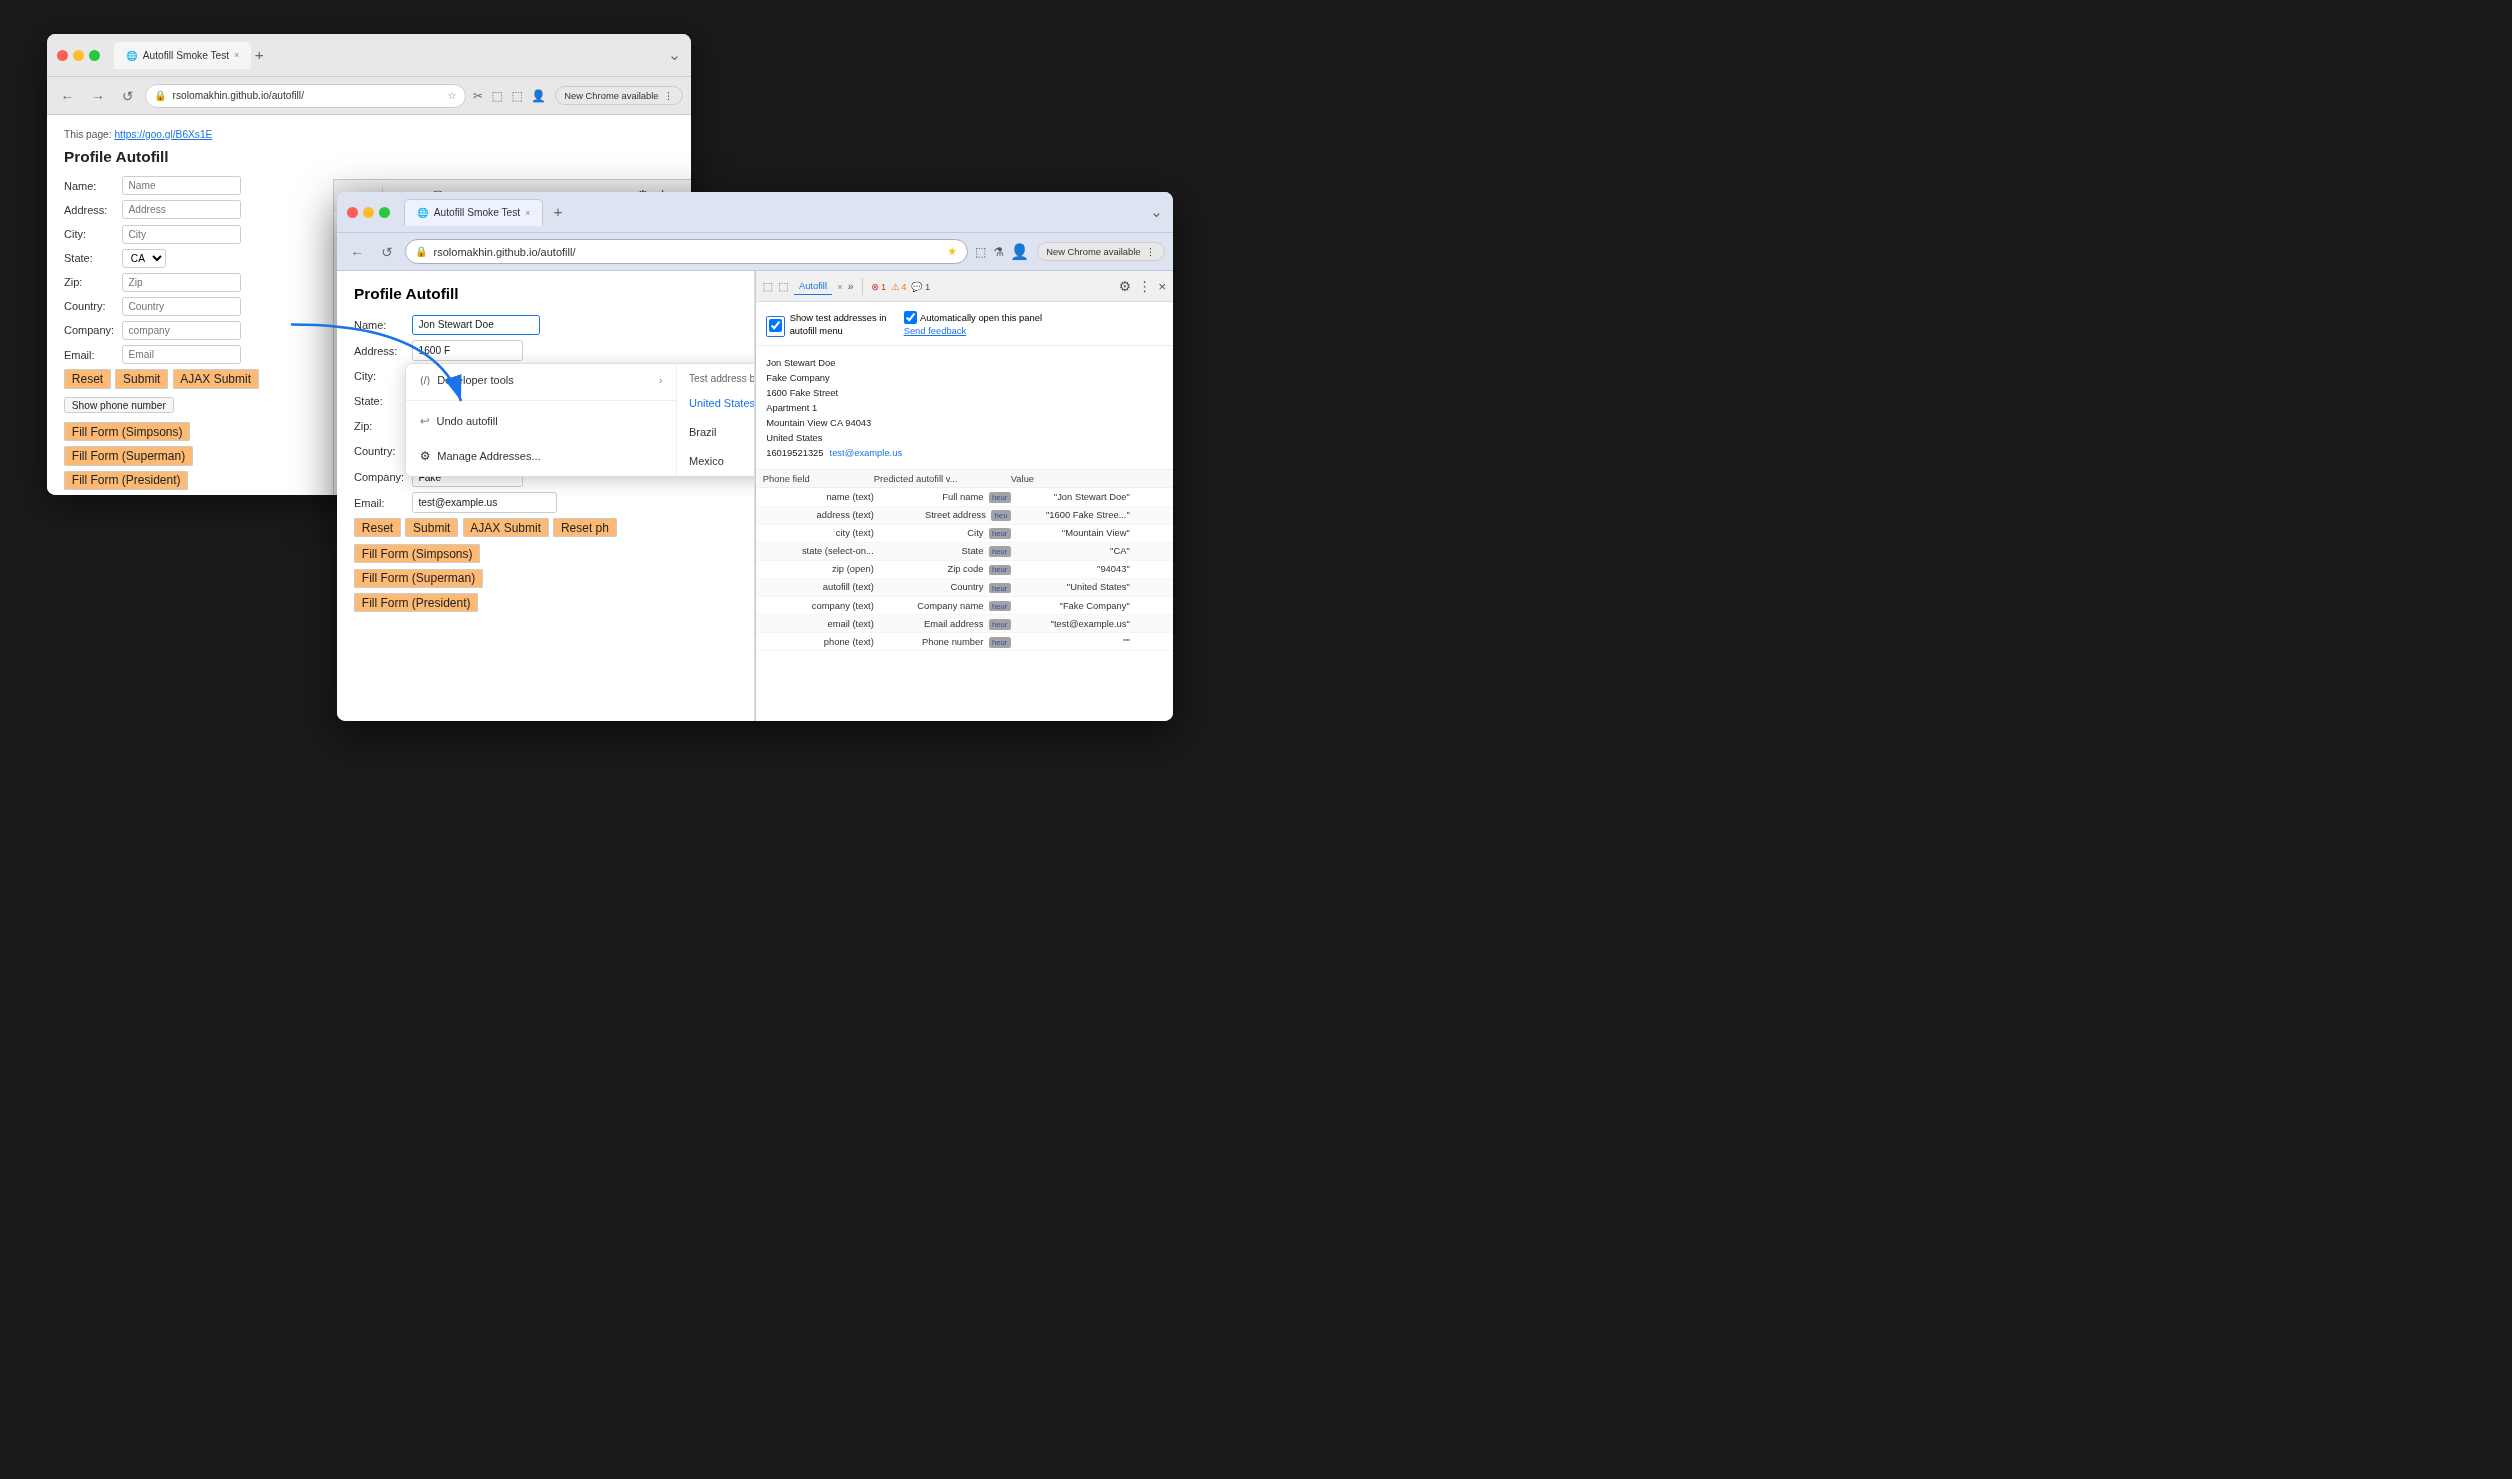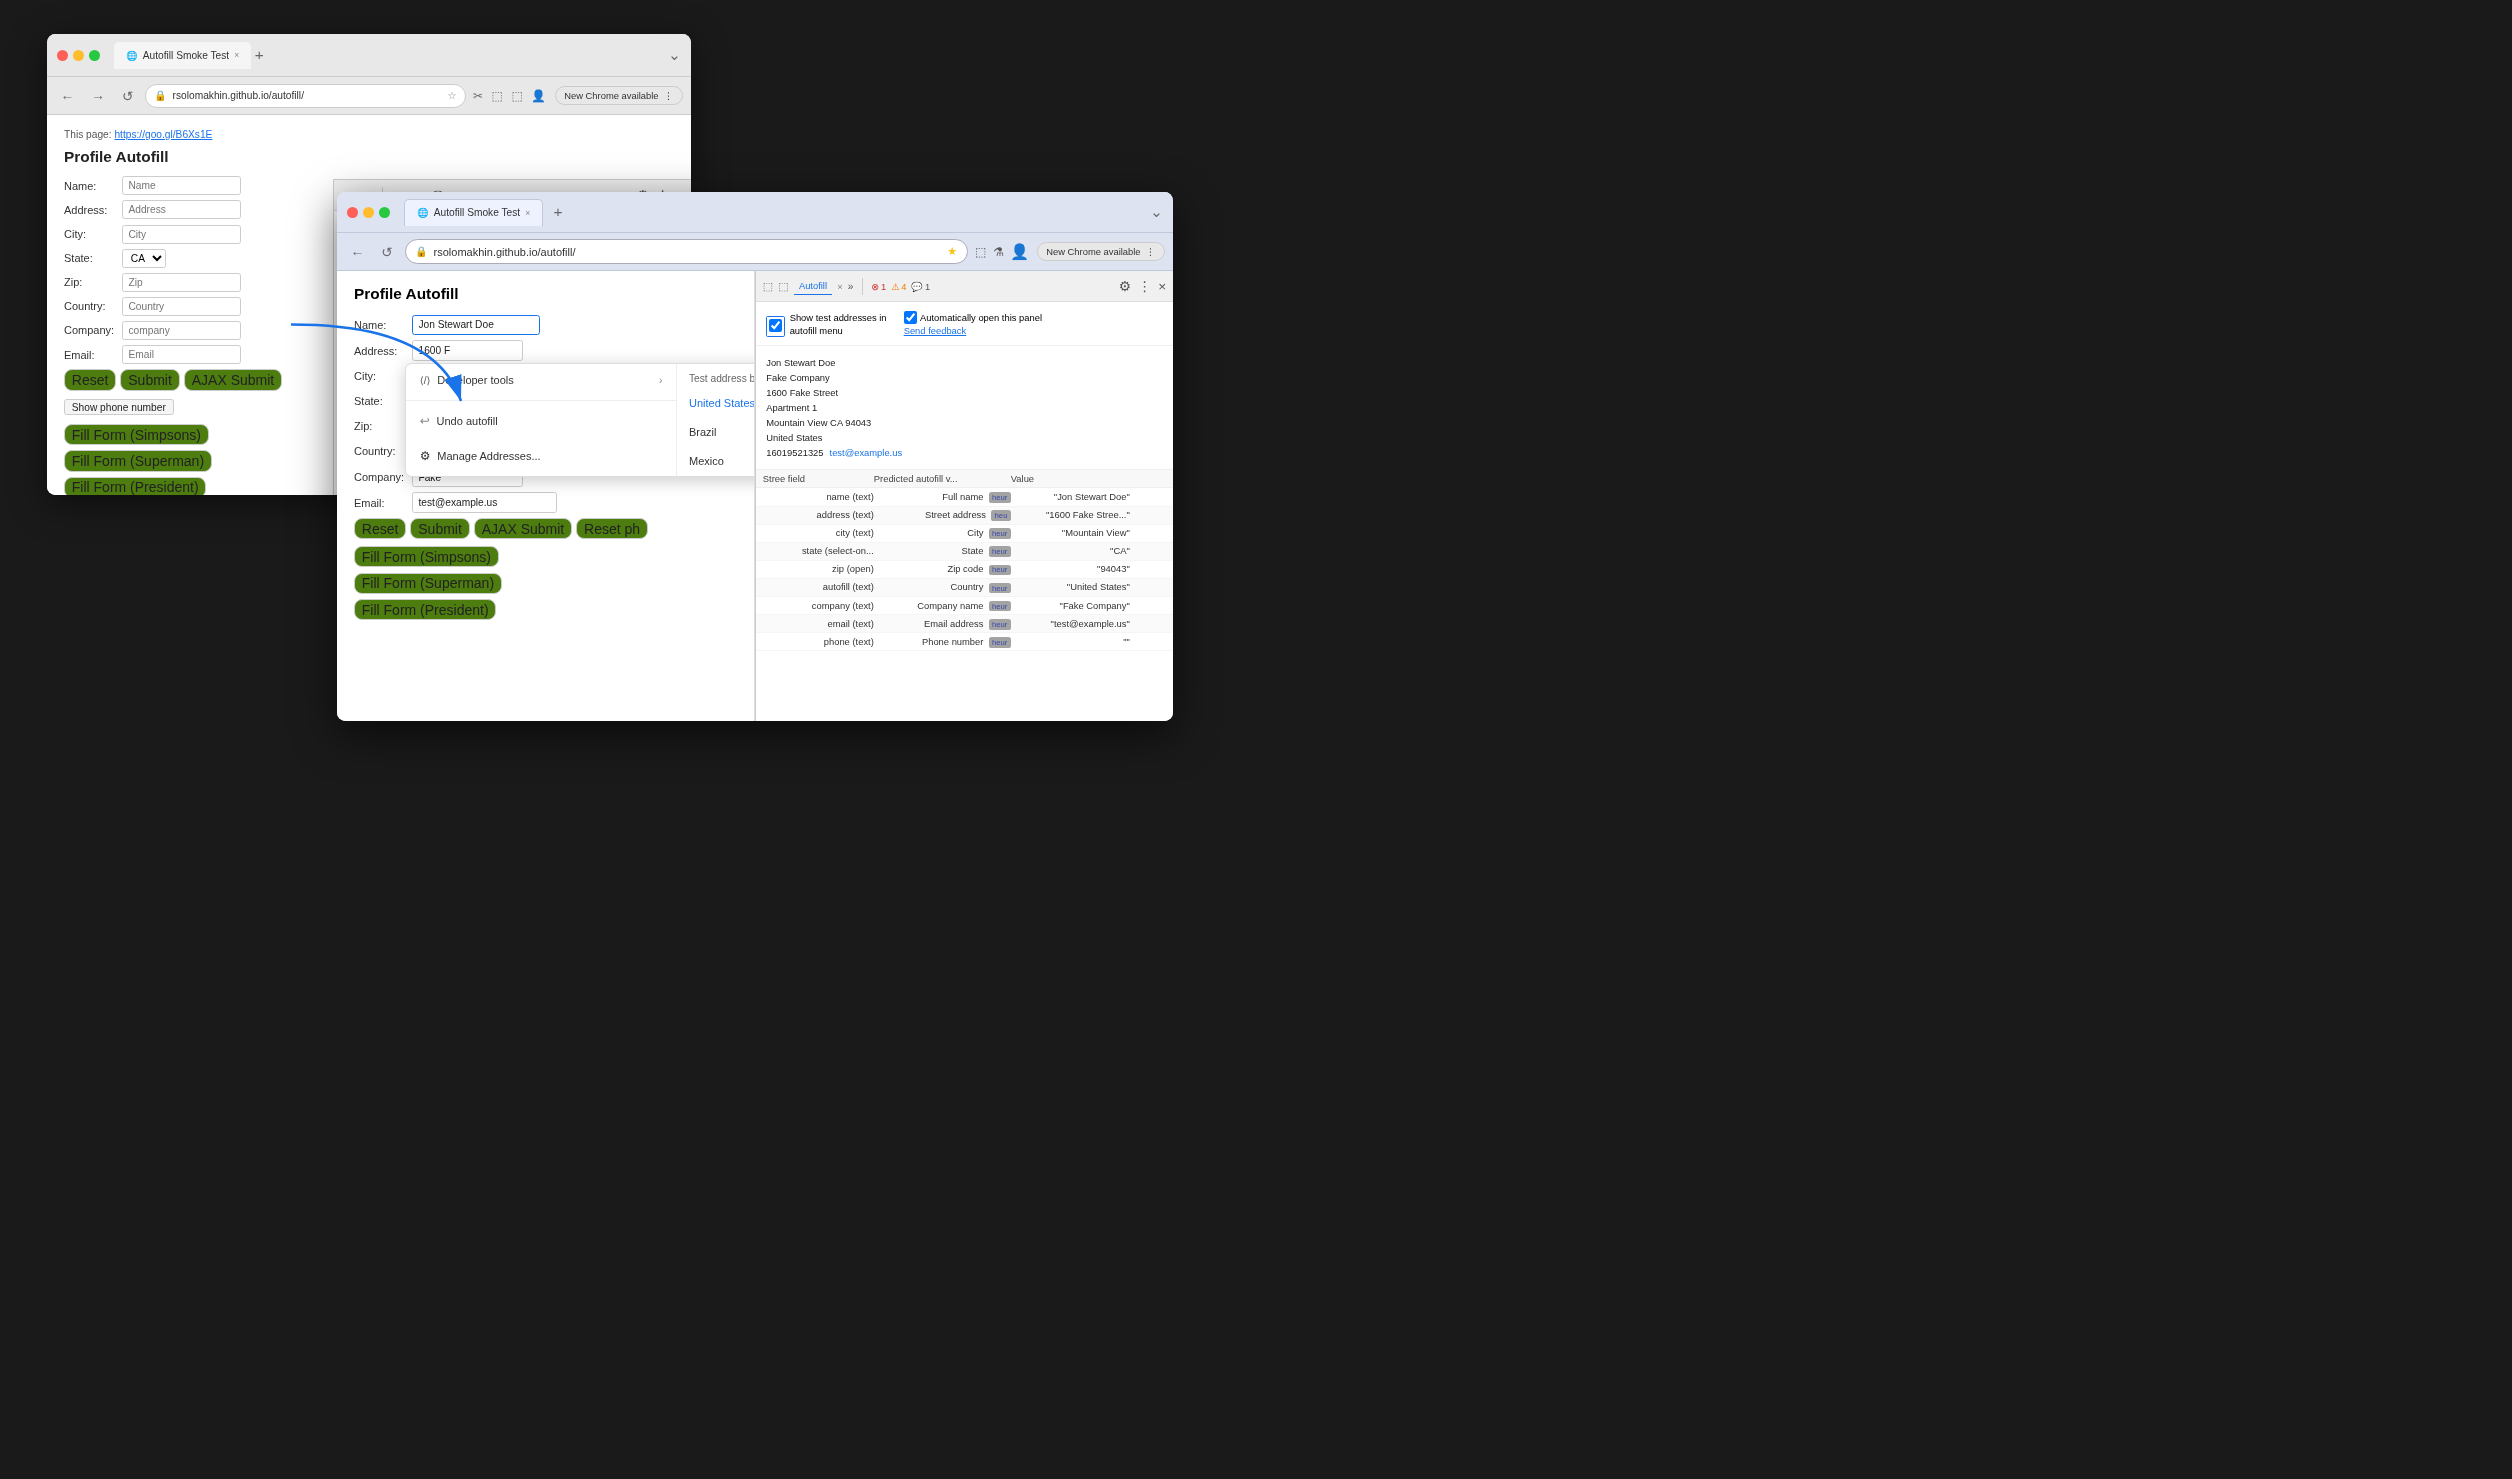"Reset" .btn-small { background: #4d7c0f -> #fdba74; border-radius: 8px -> 1px; font-size: 14px -> 12px }
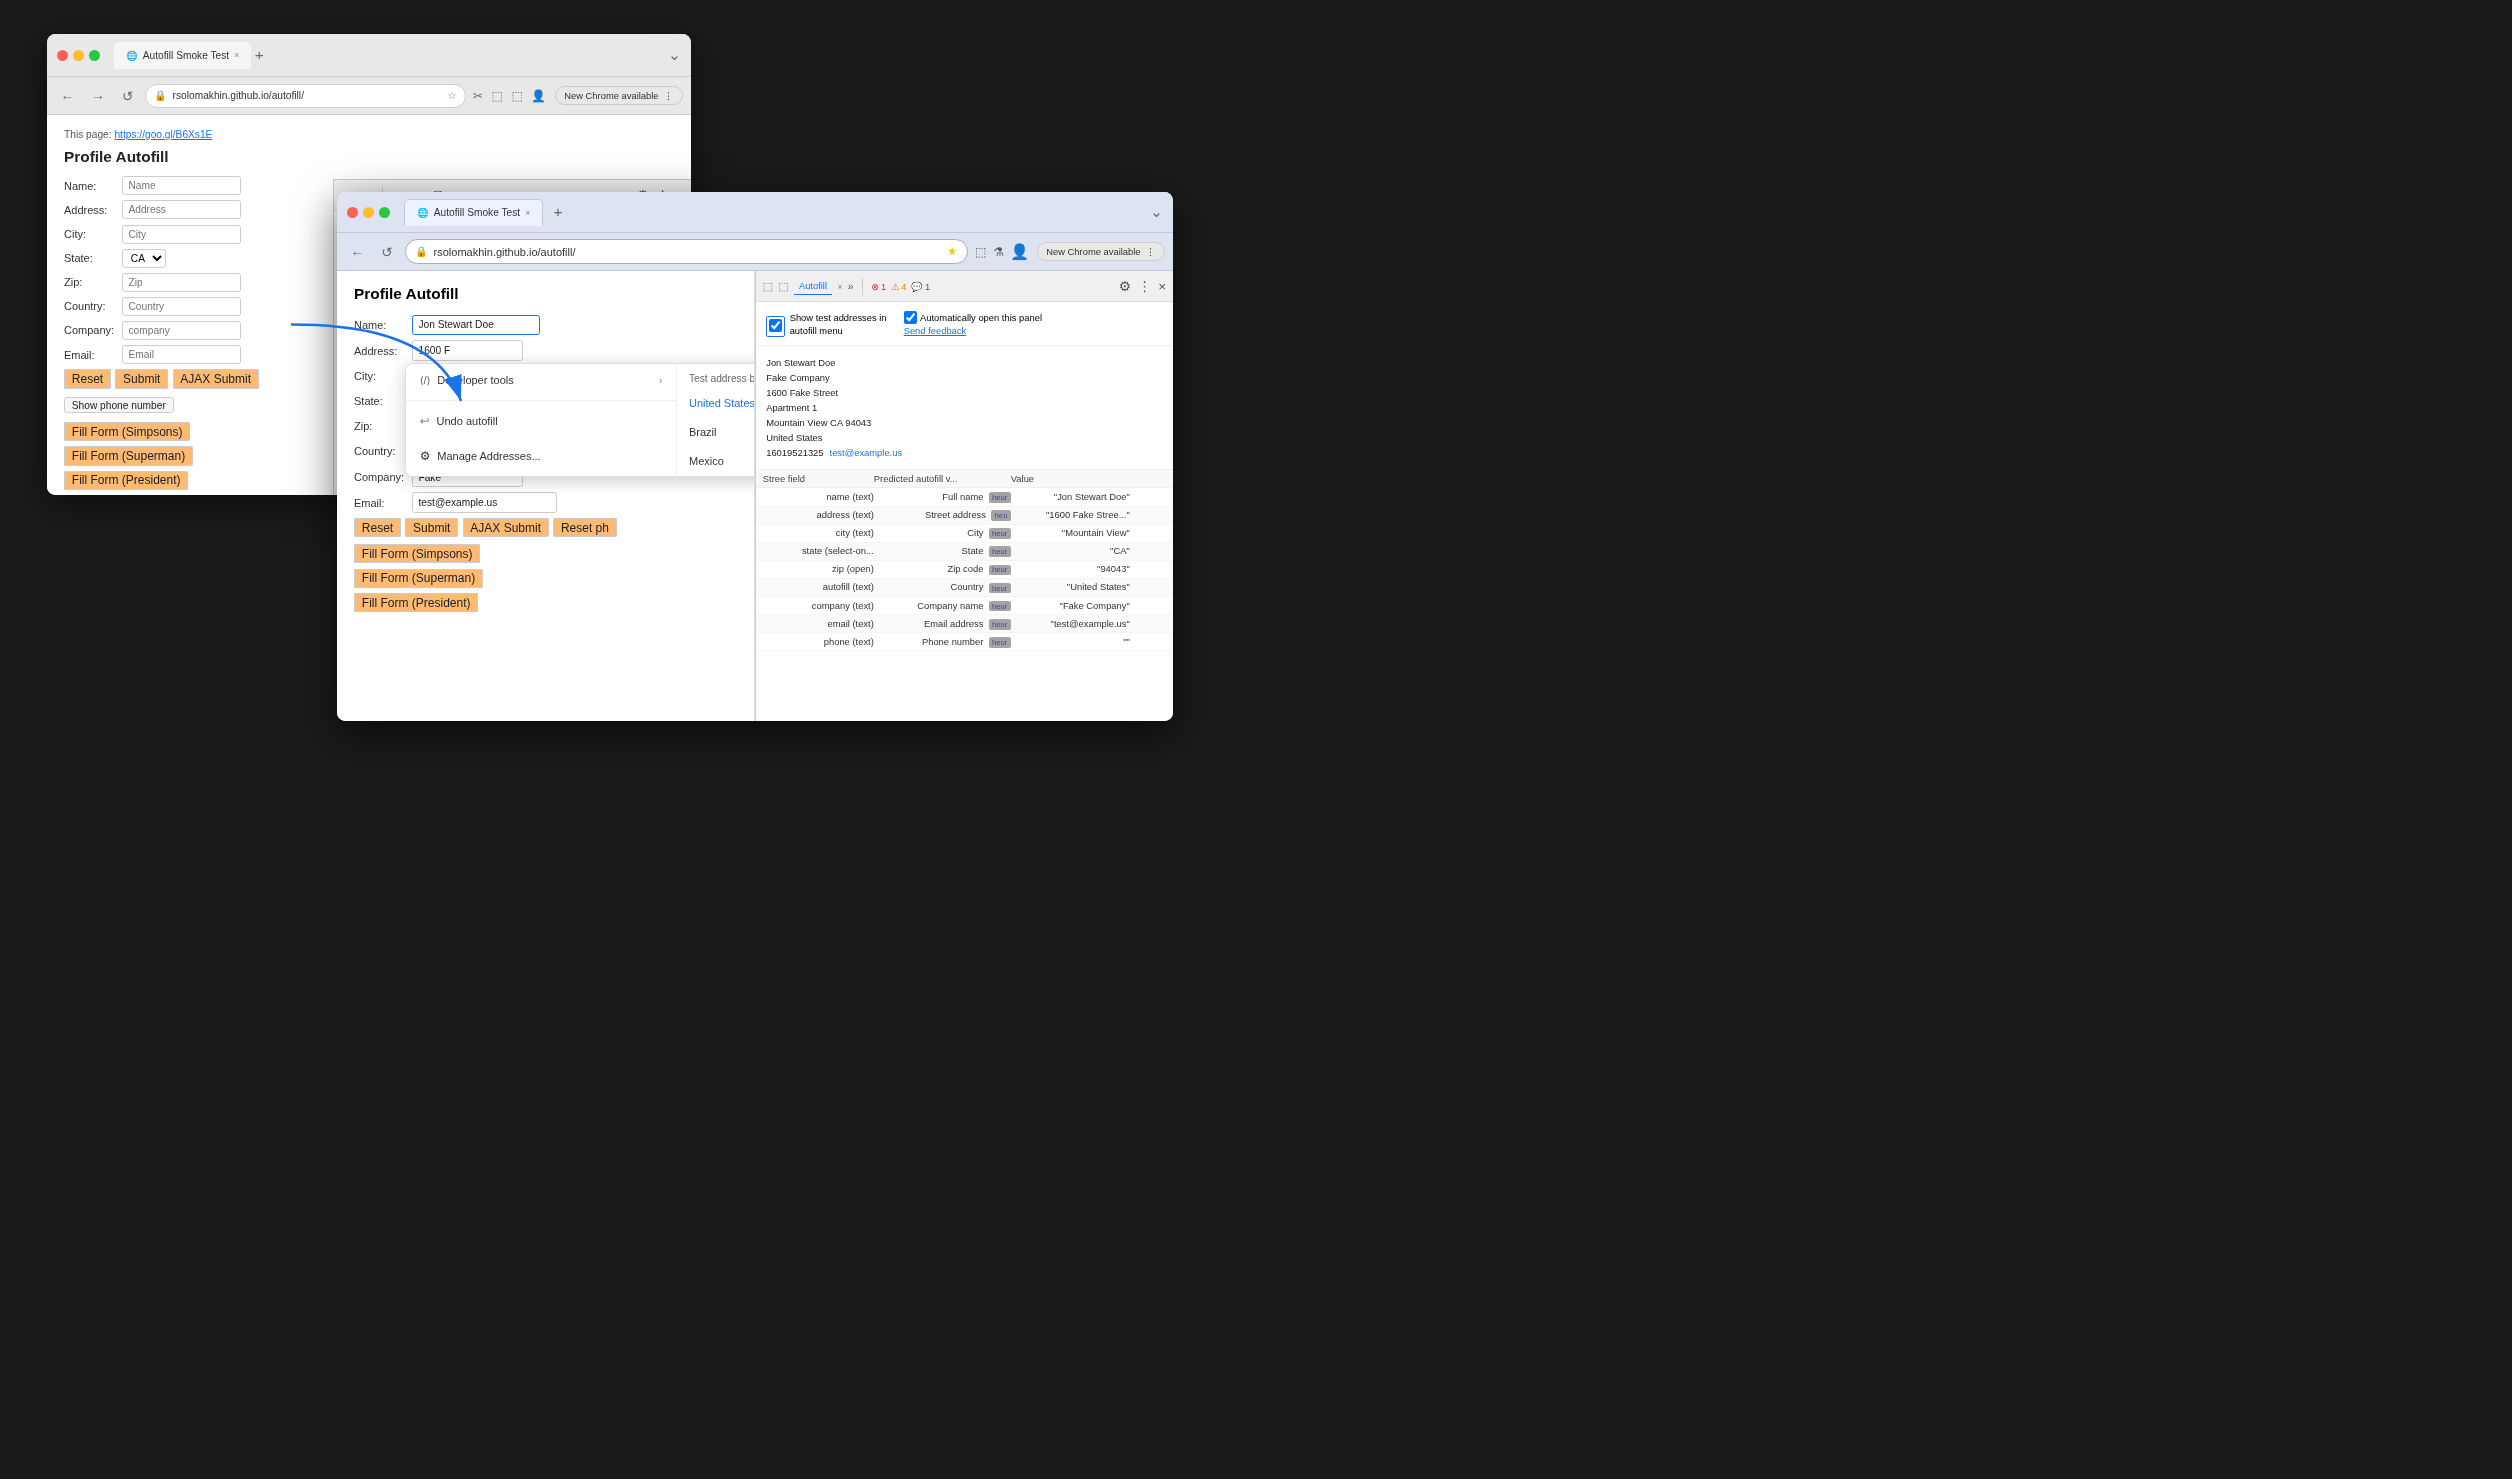"Stree field" span { text: Stree -> Phone }
